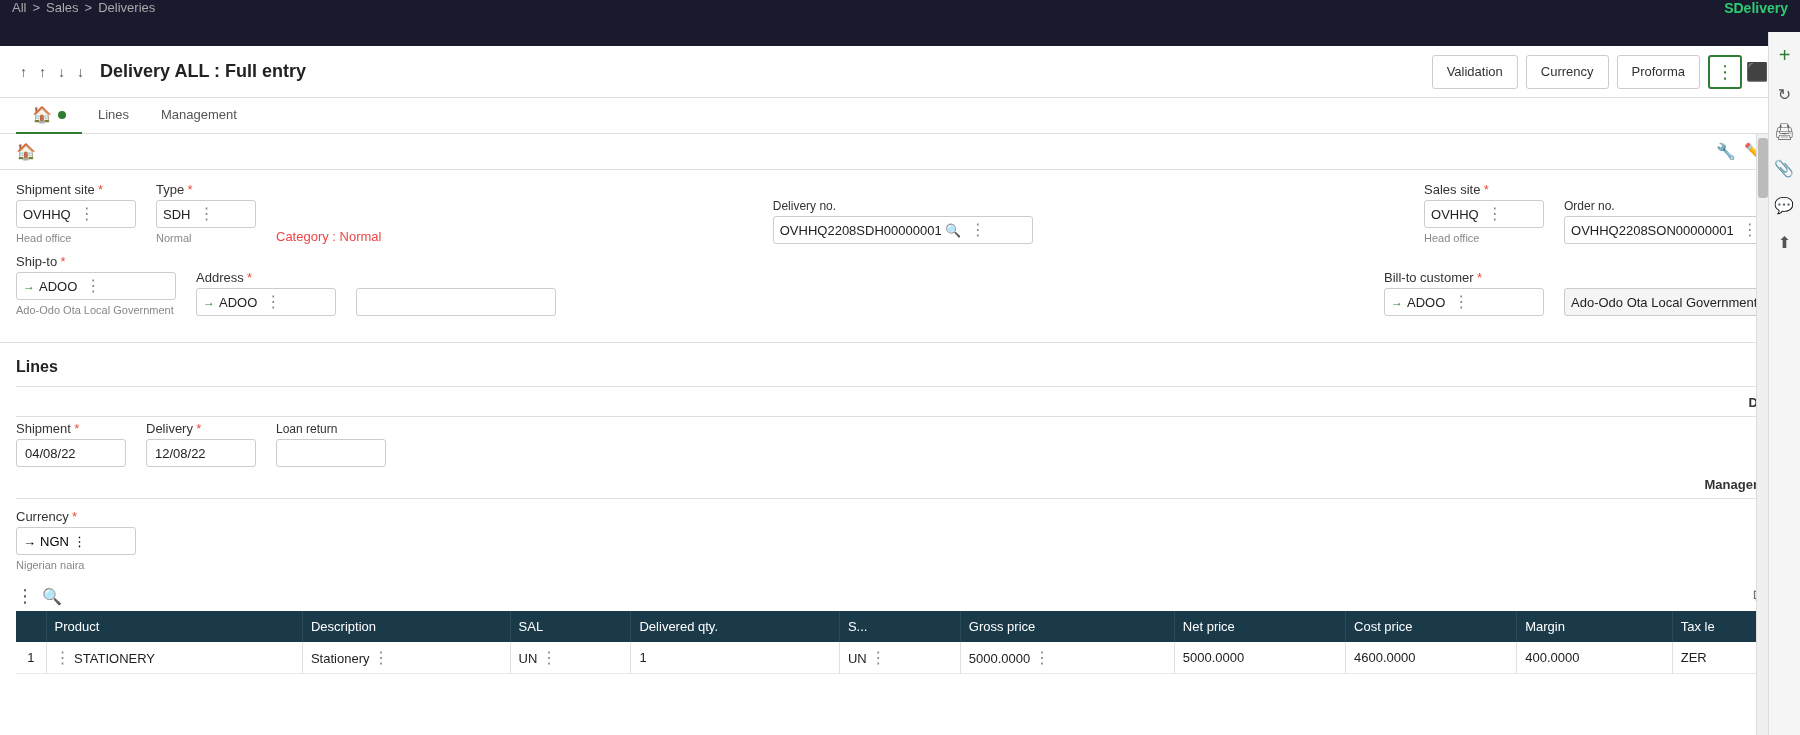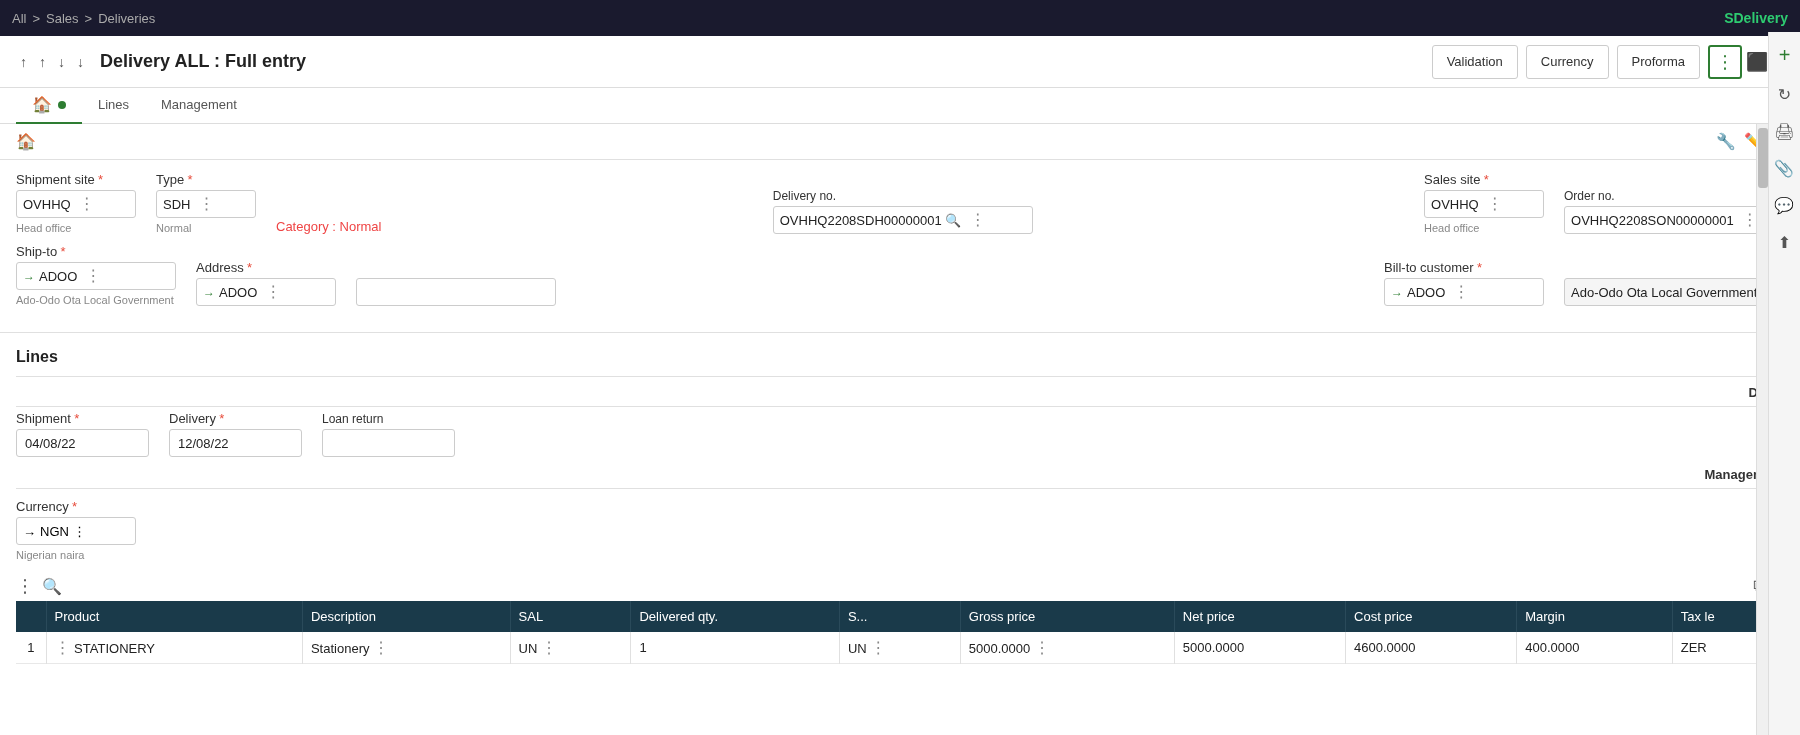"All" .top-bar { align-items: center -> flex-start; height: 36px -> 46px }
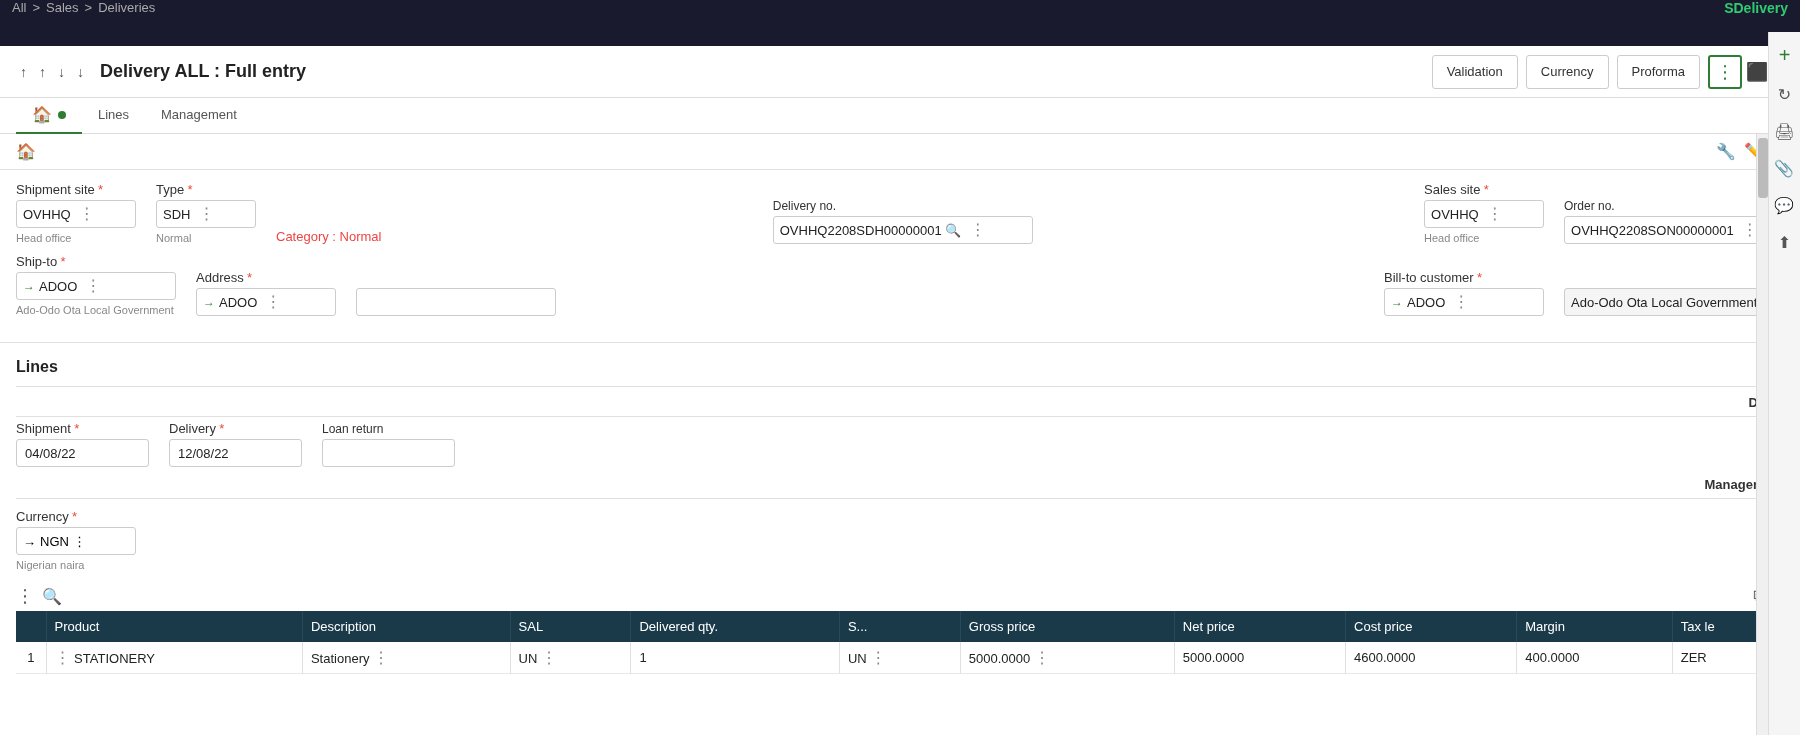"04/08/22" .date-input { width: 133px -> 110px }
